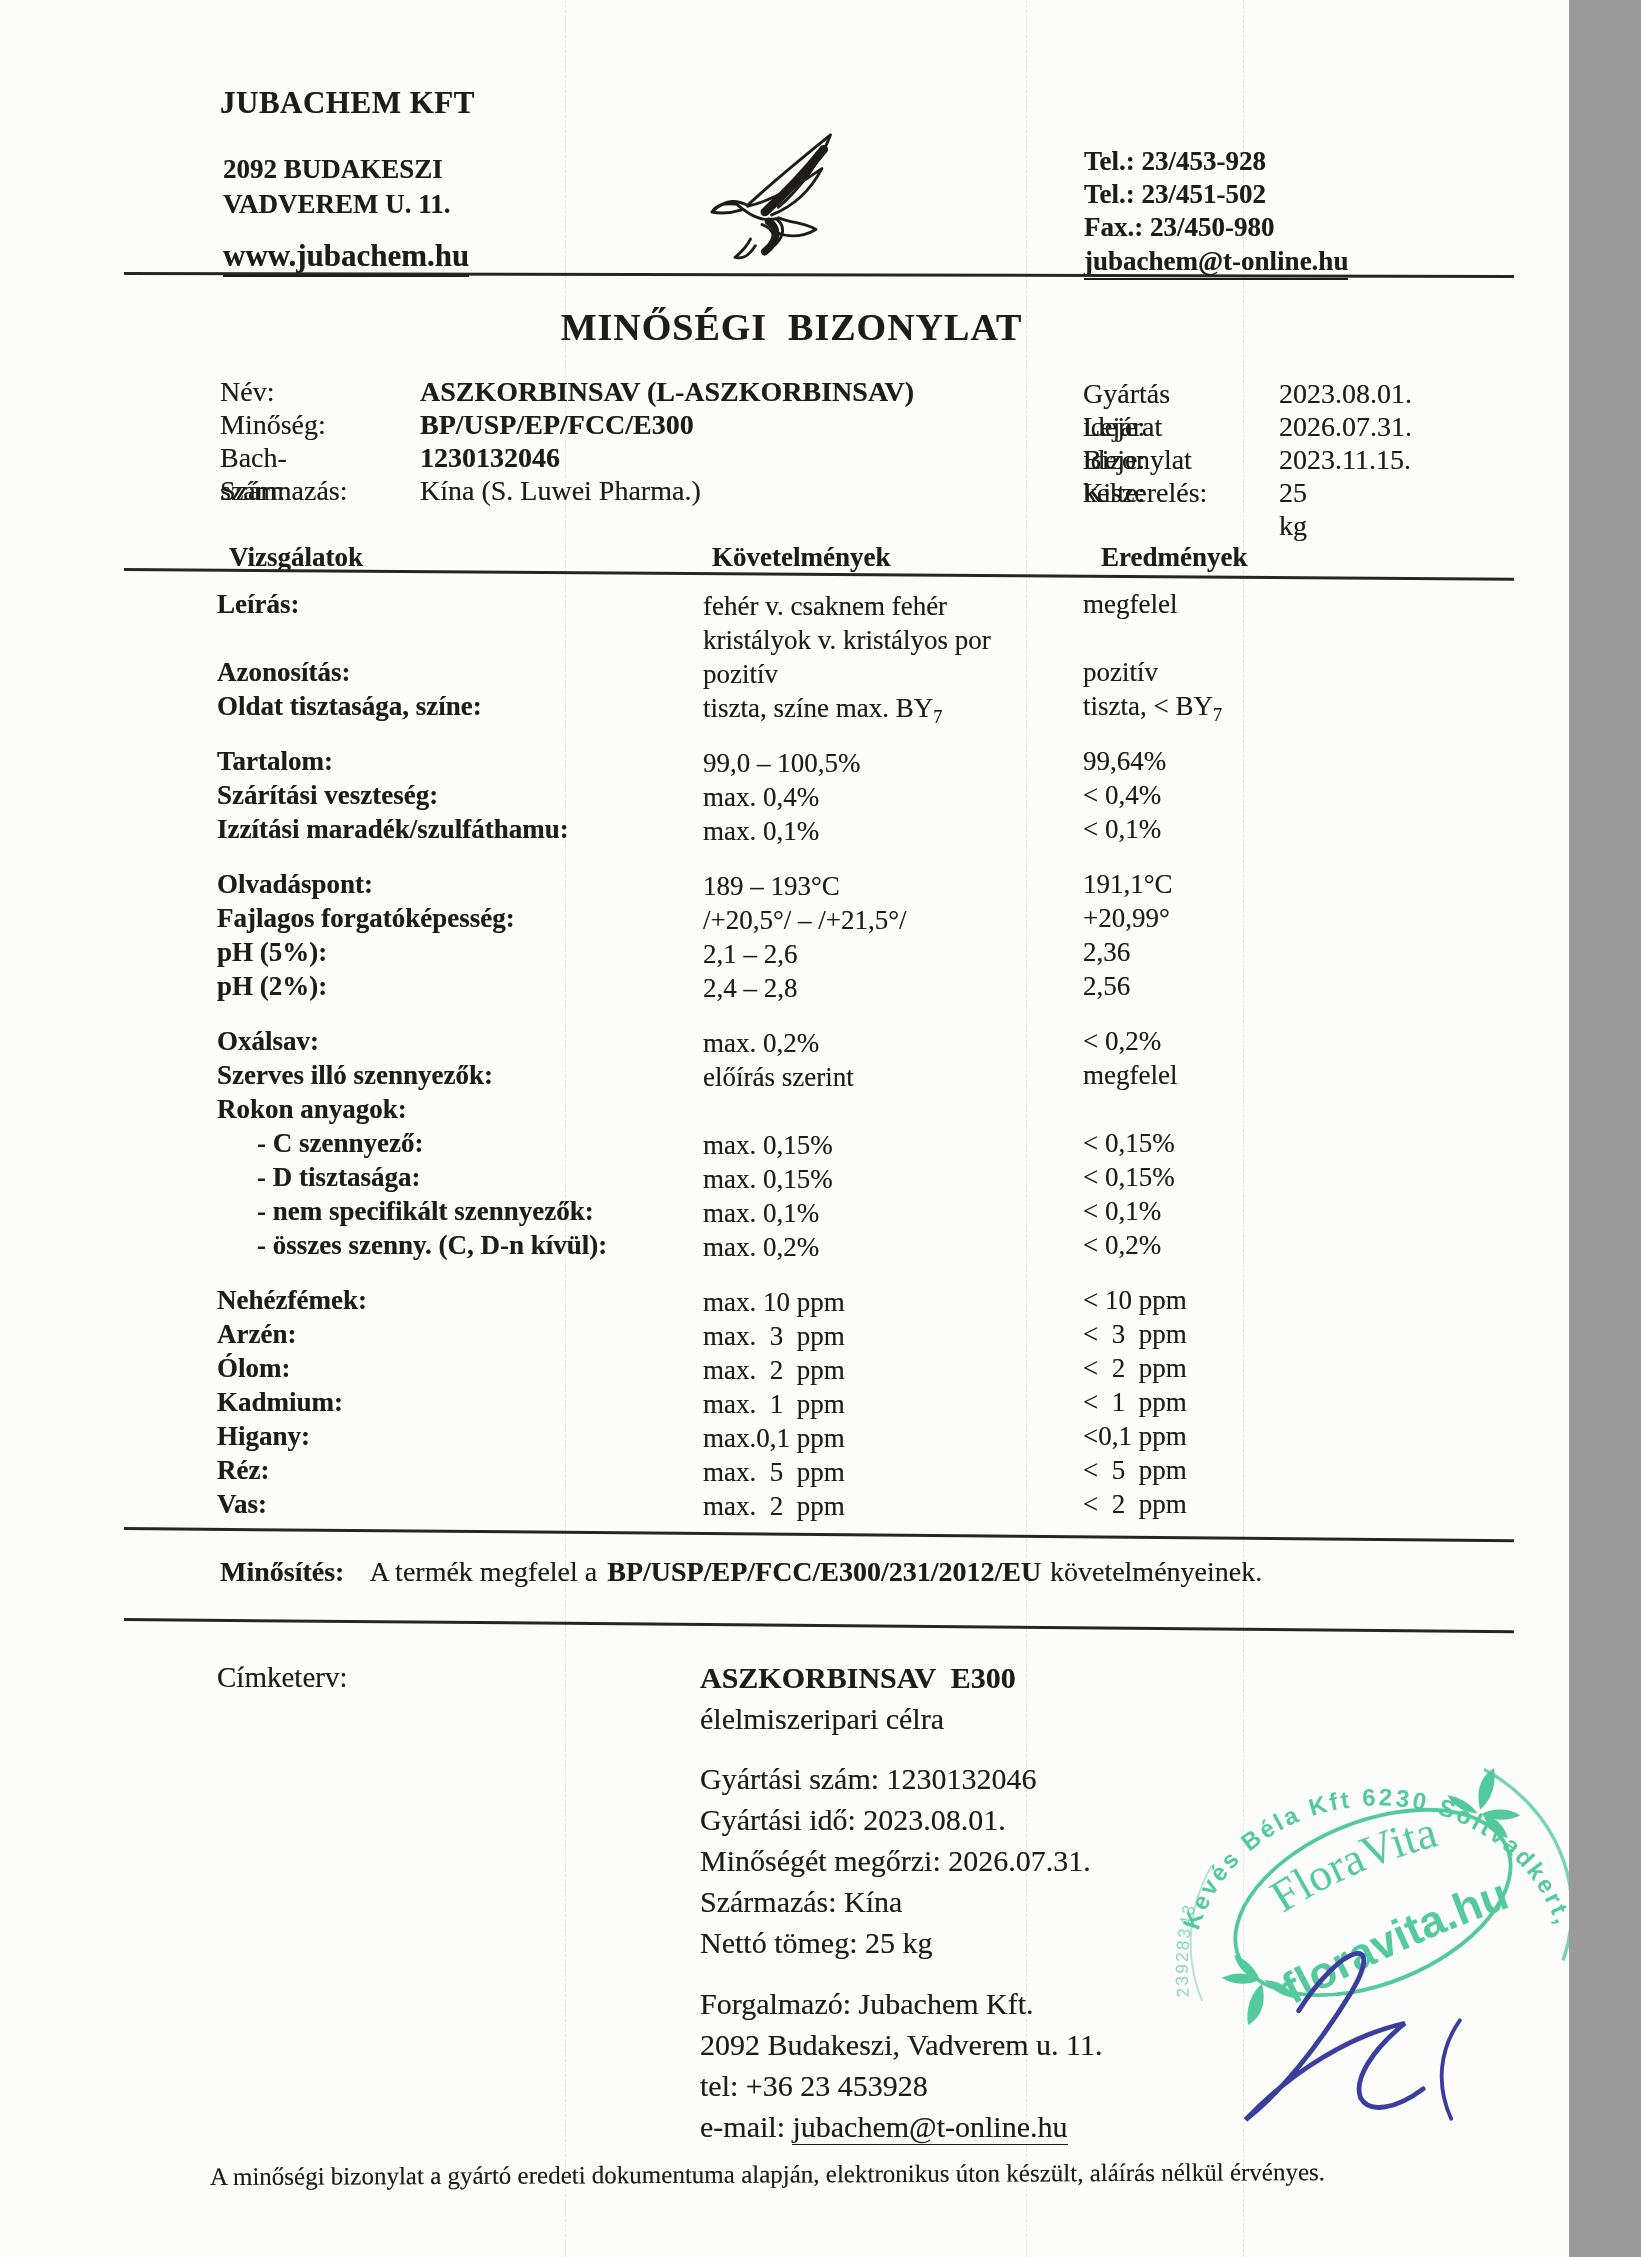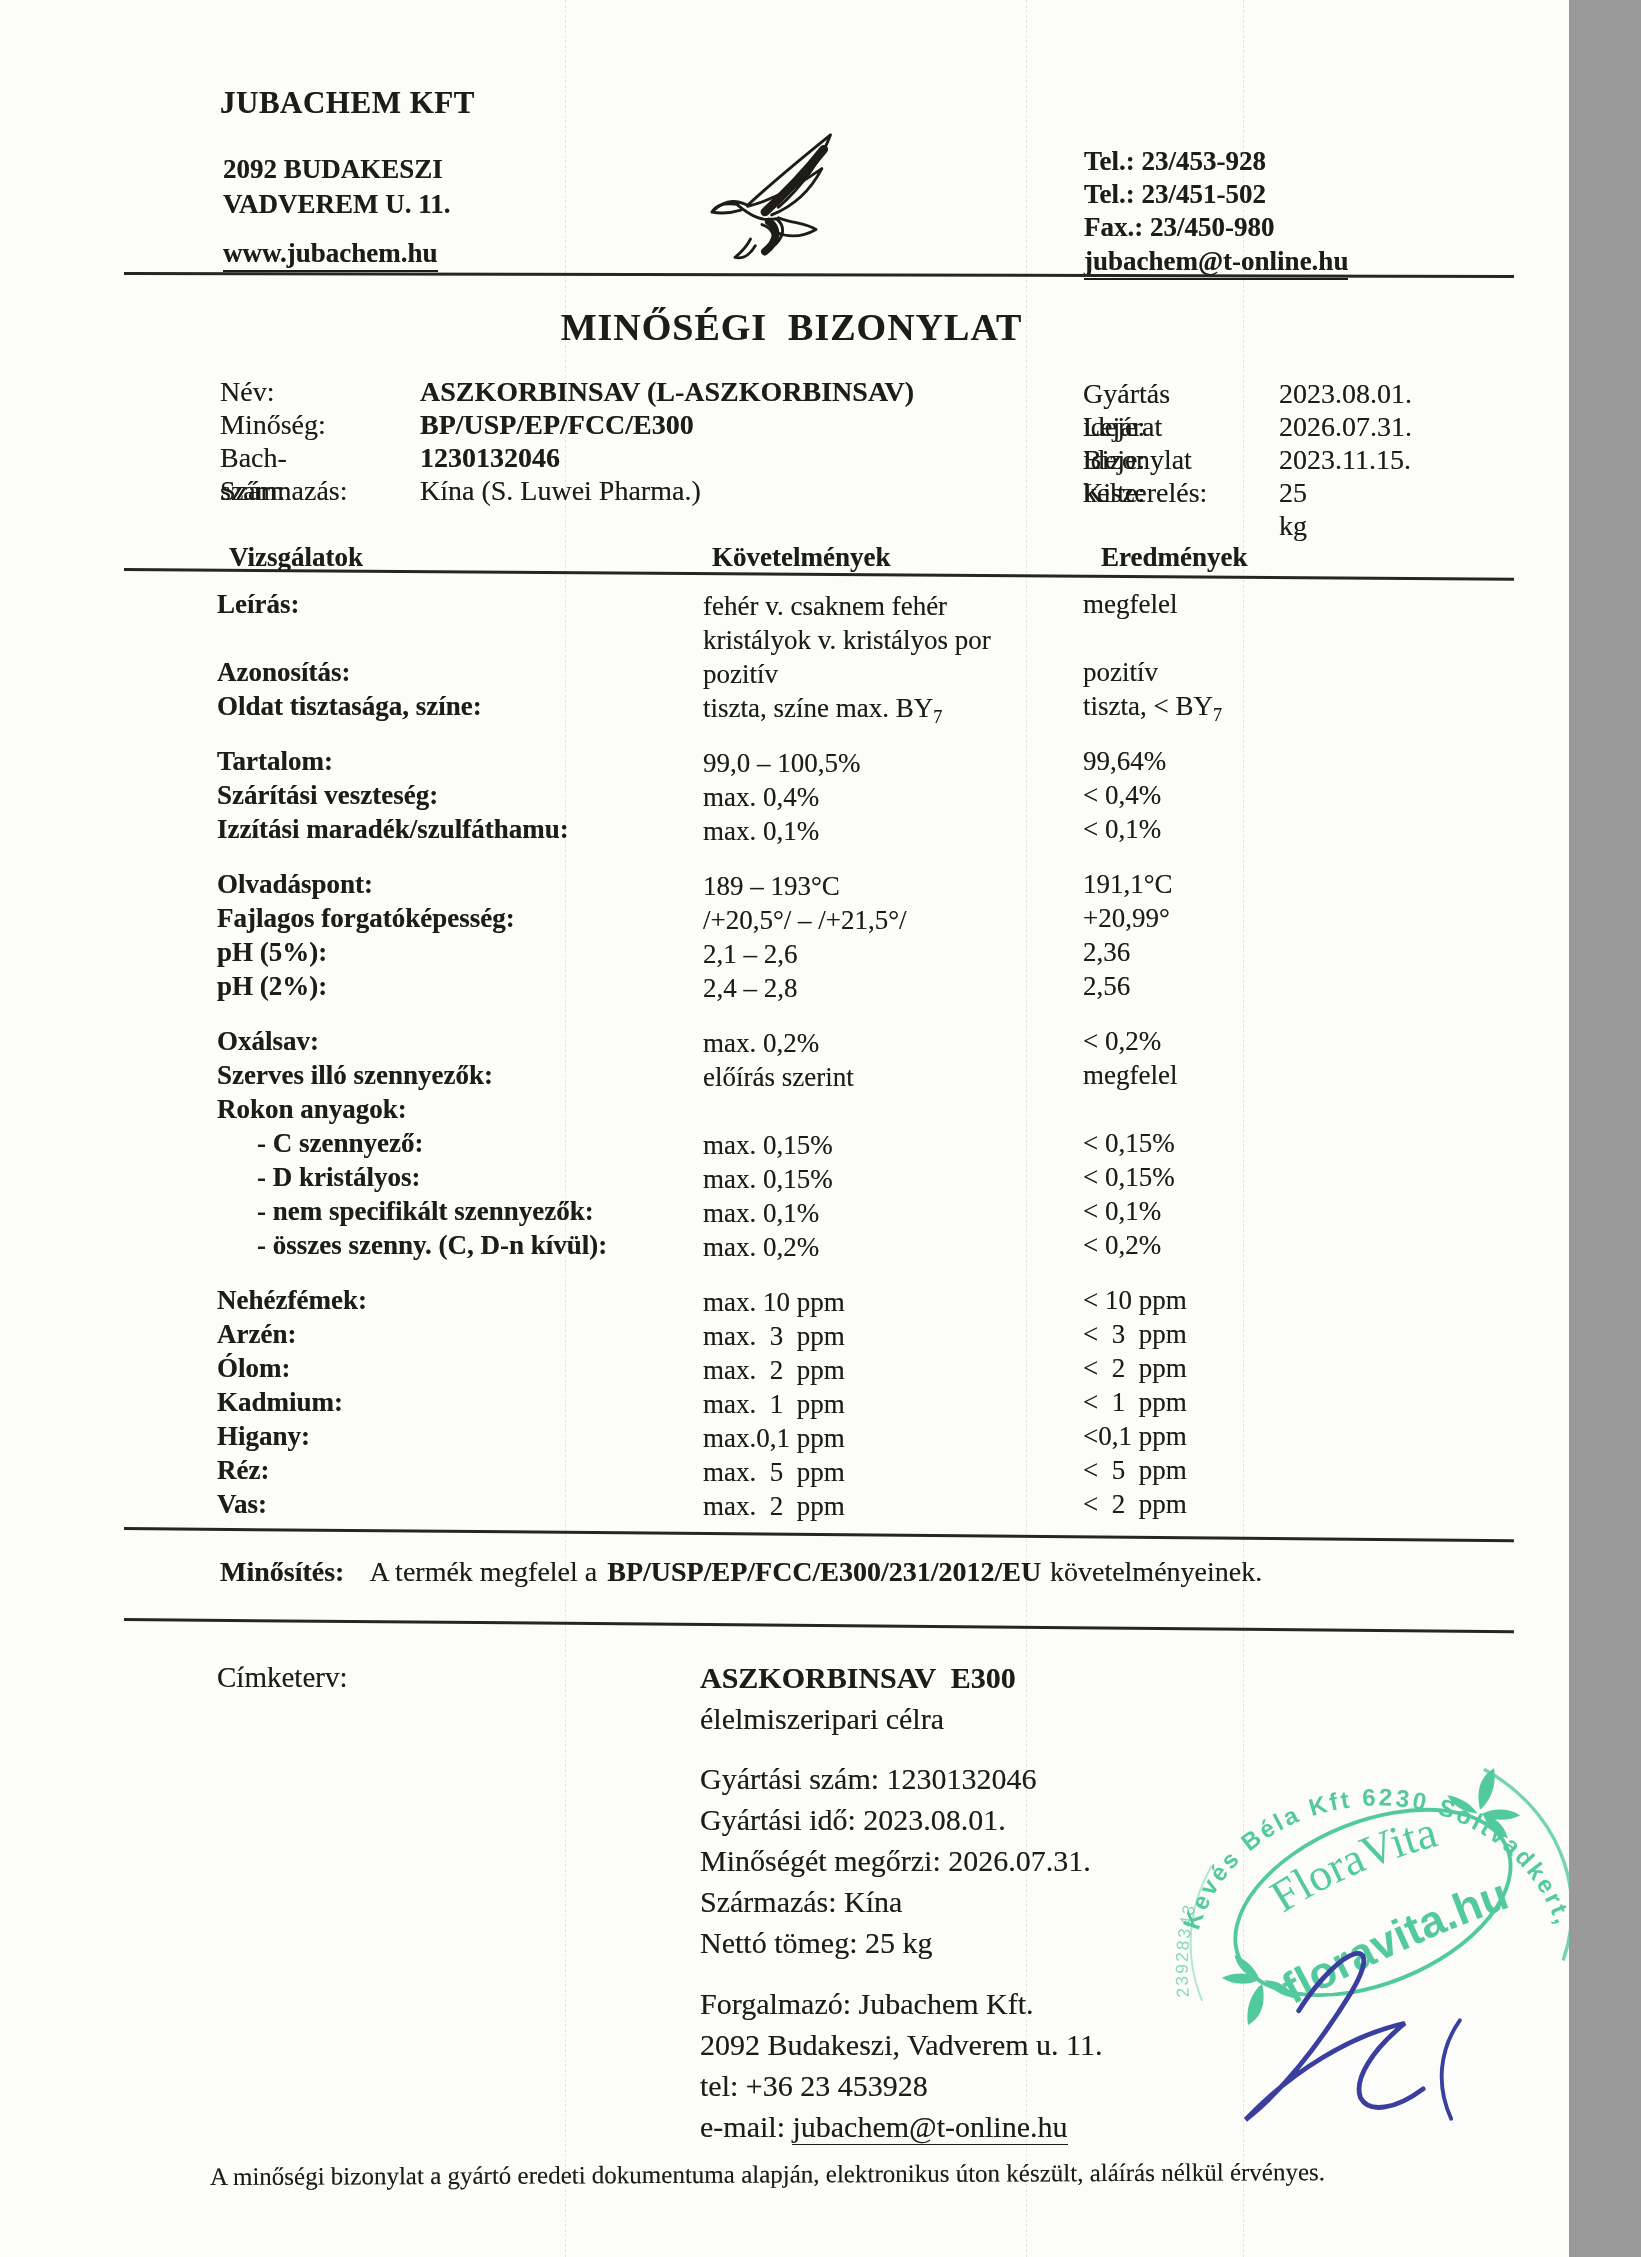"www.jubachem.hu" .site { font-size: 27px -> 31px }
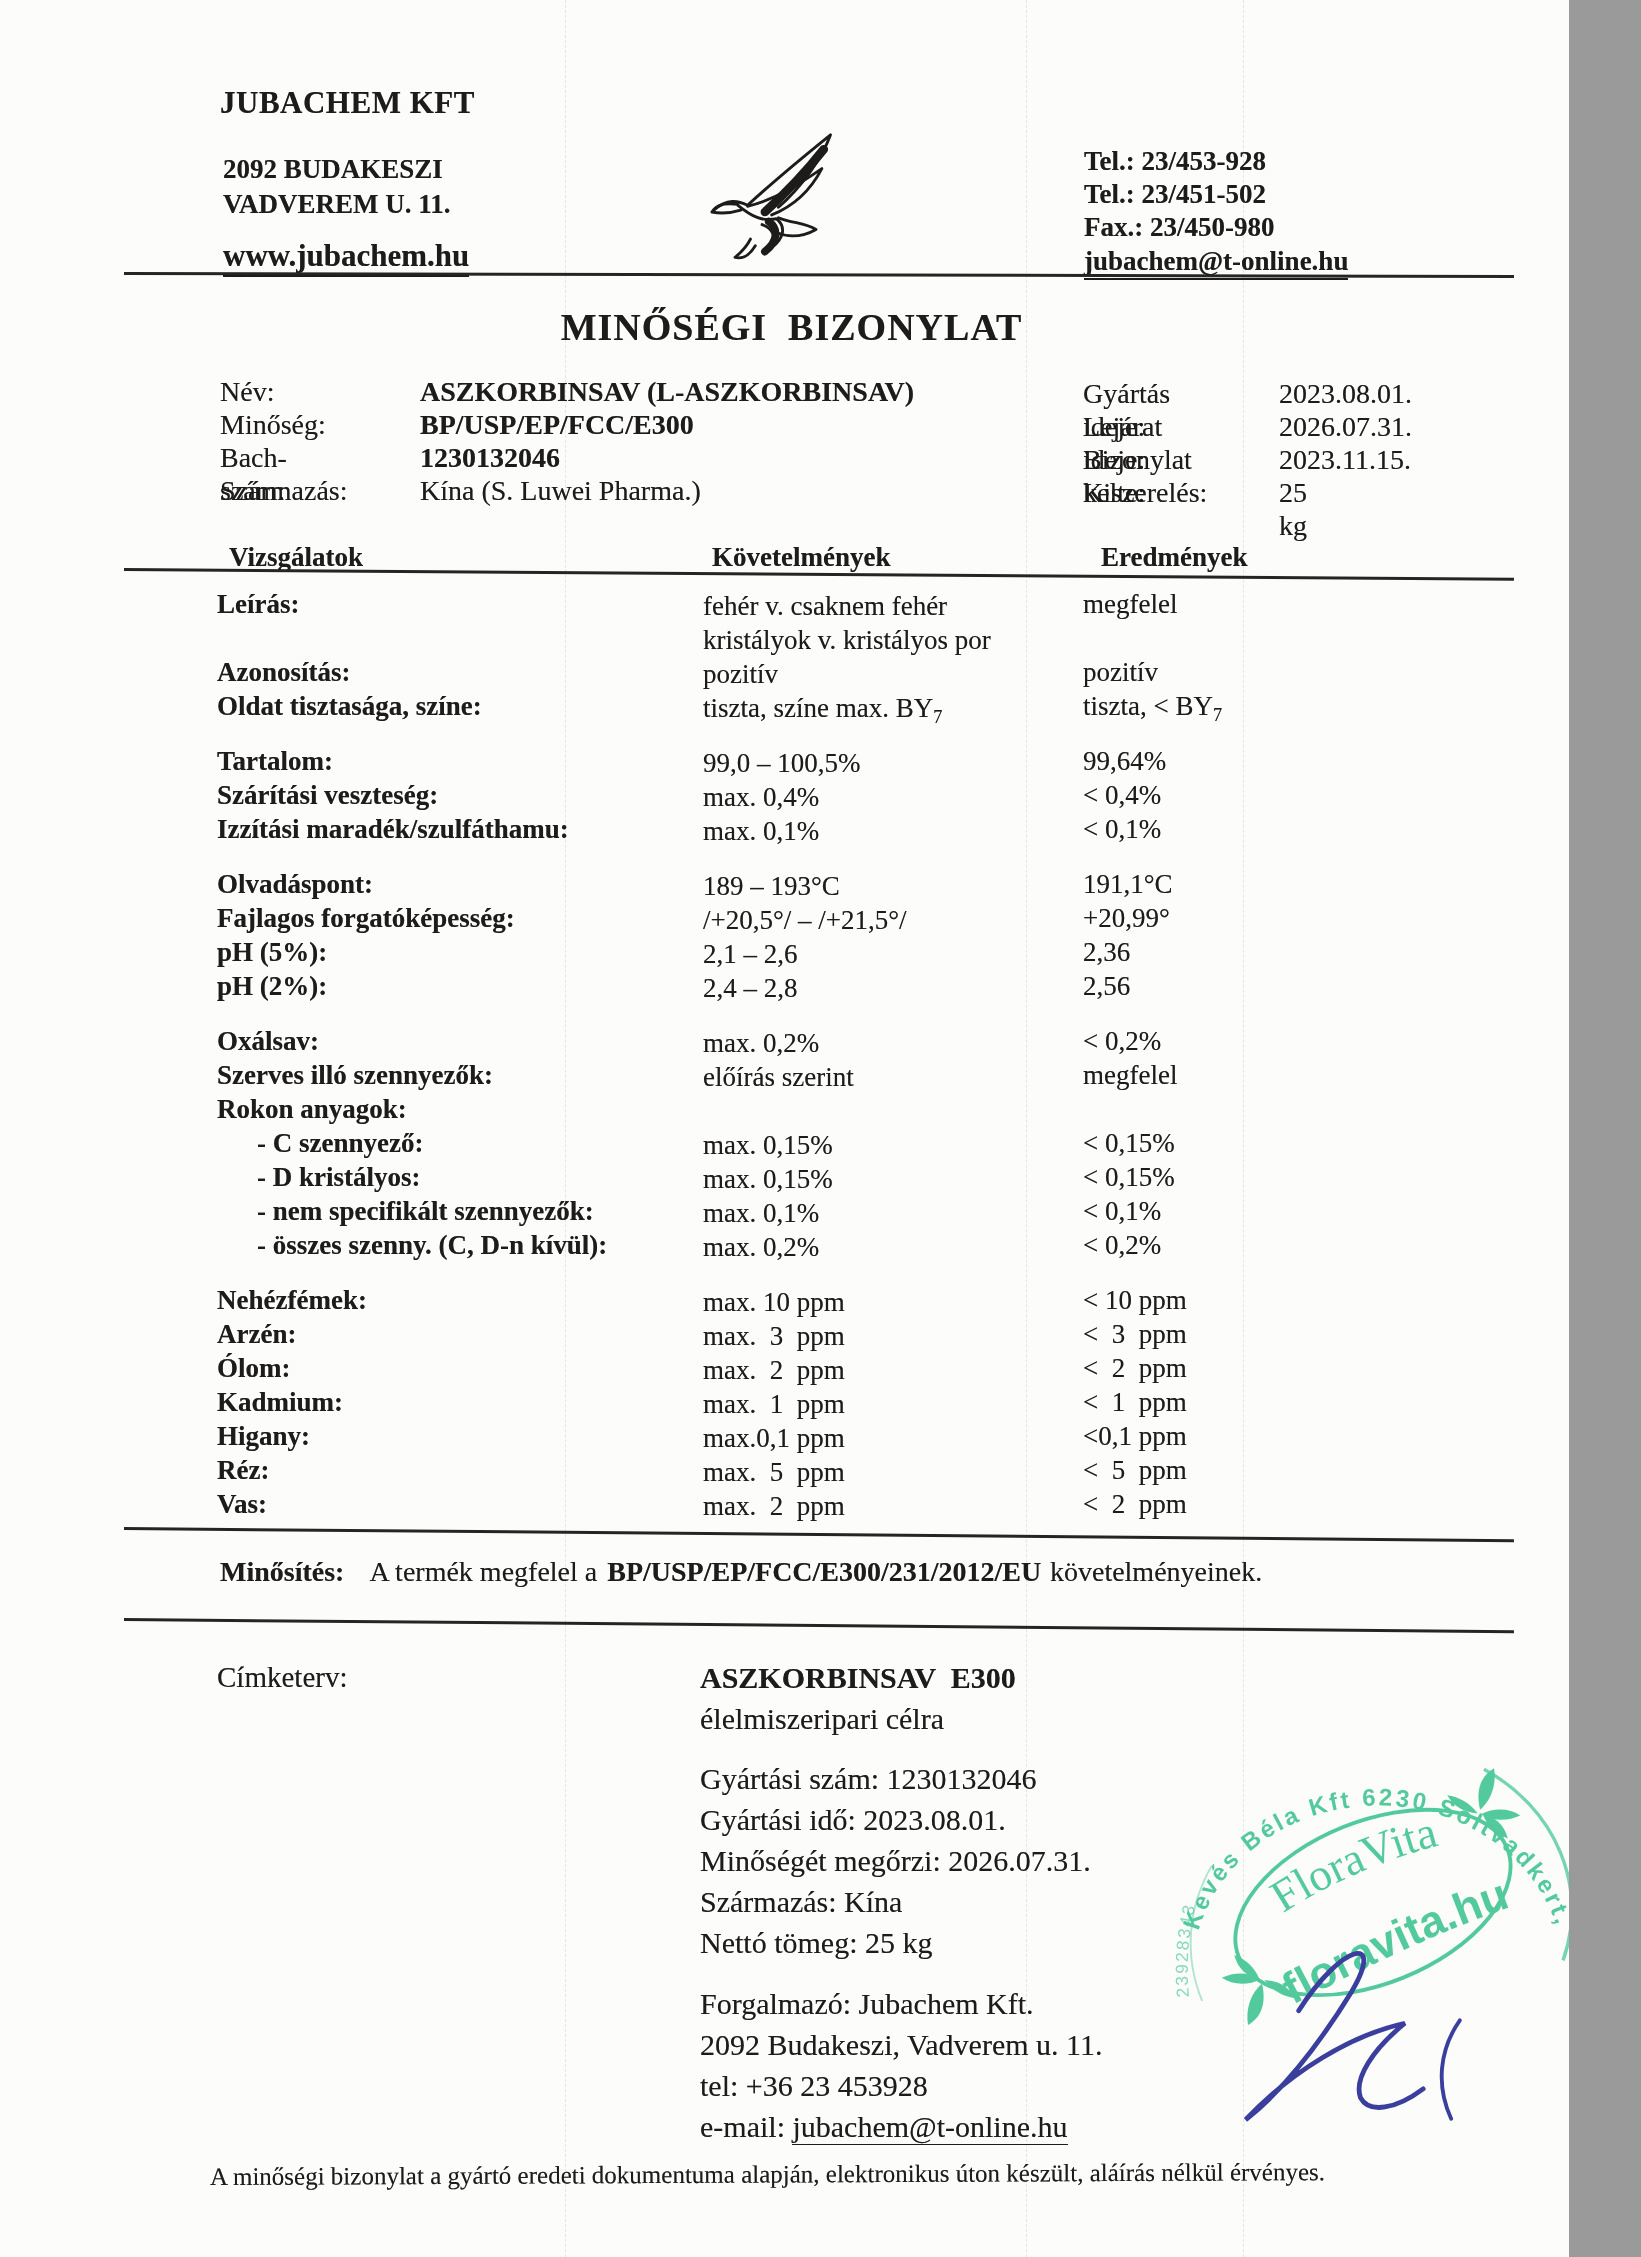"- D kristályos:" div.c1 { text: kristályos -> tisztasága }
